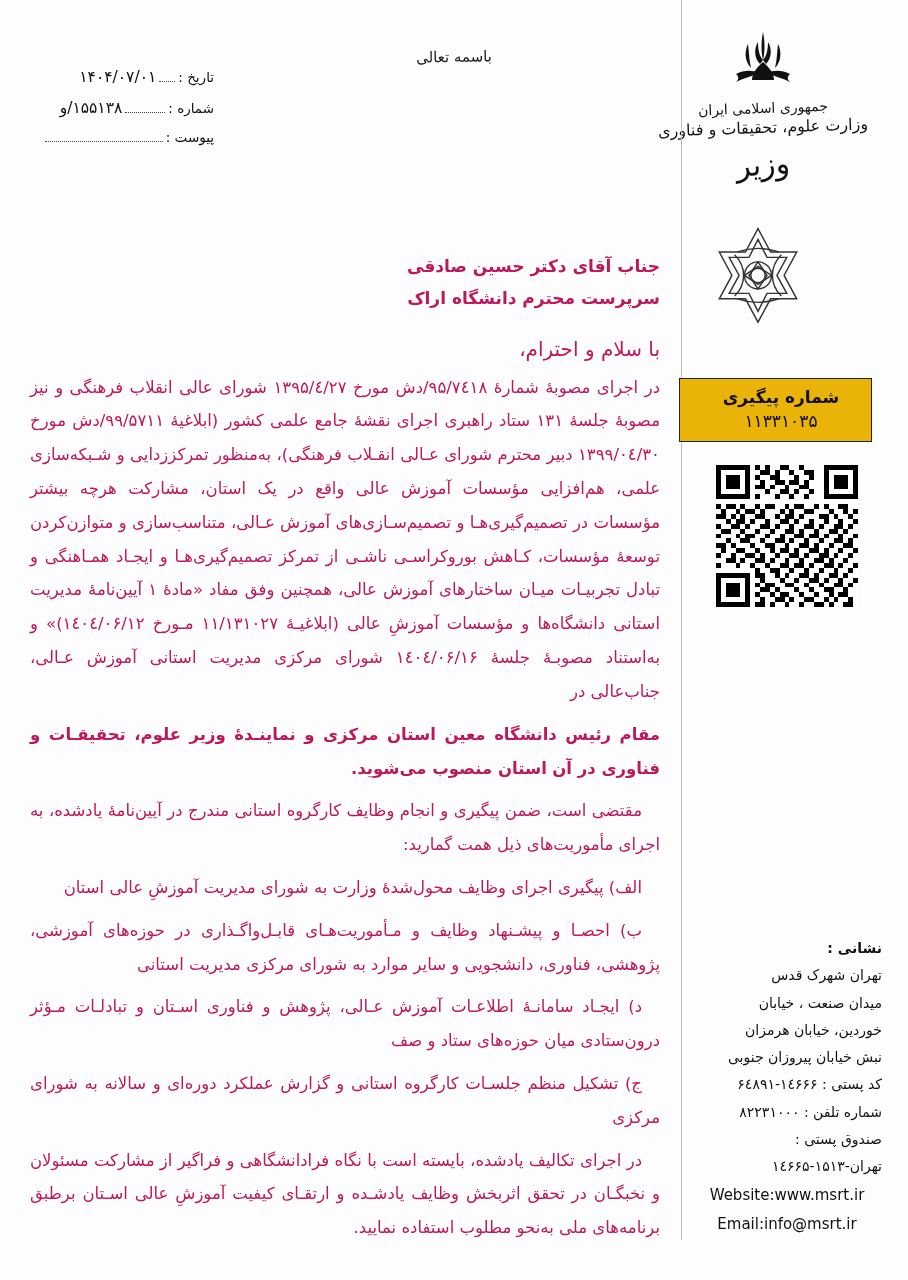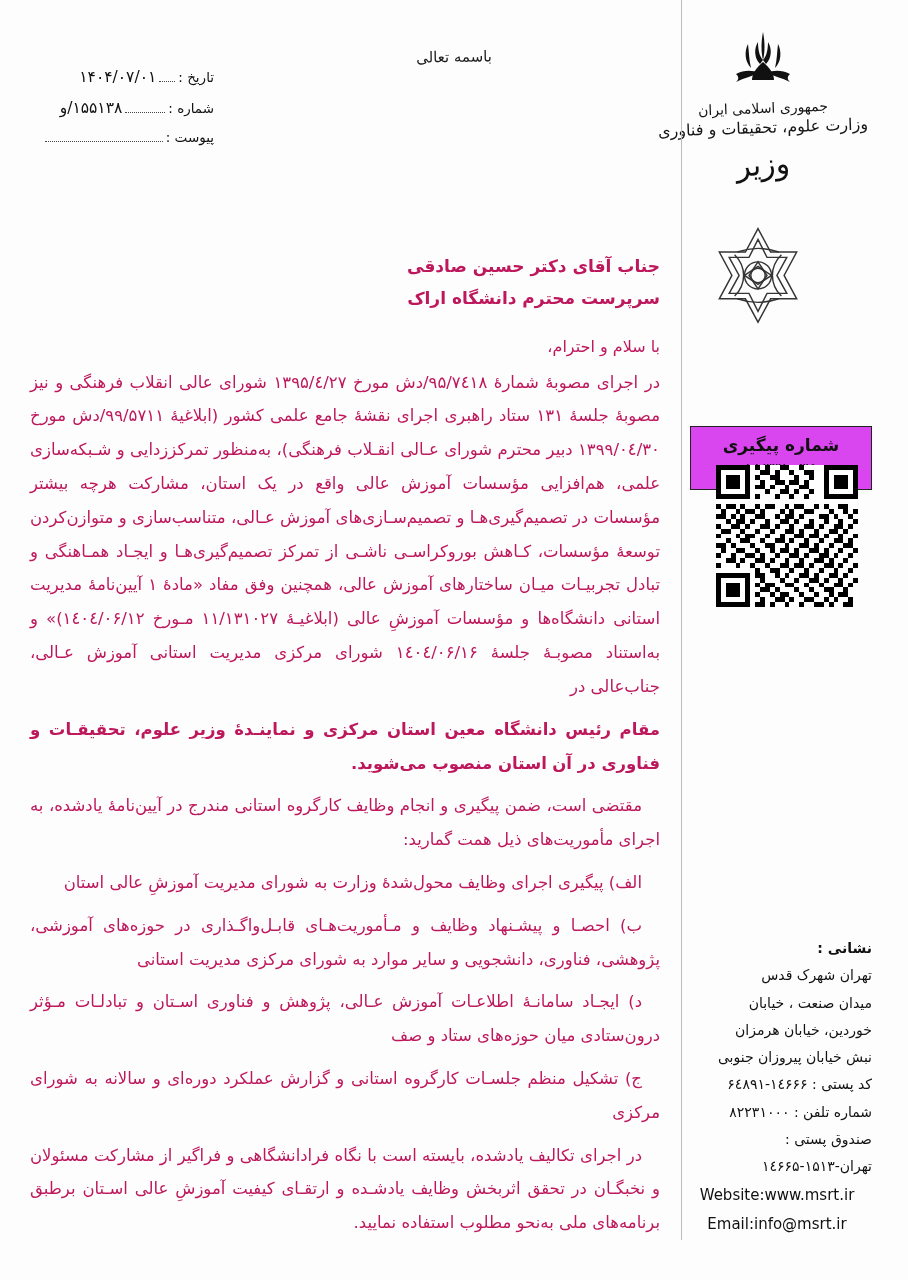"با سلام و احترام،" .salutation { font-size: 16px -> 20px }
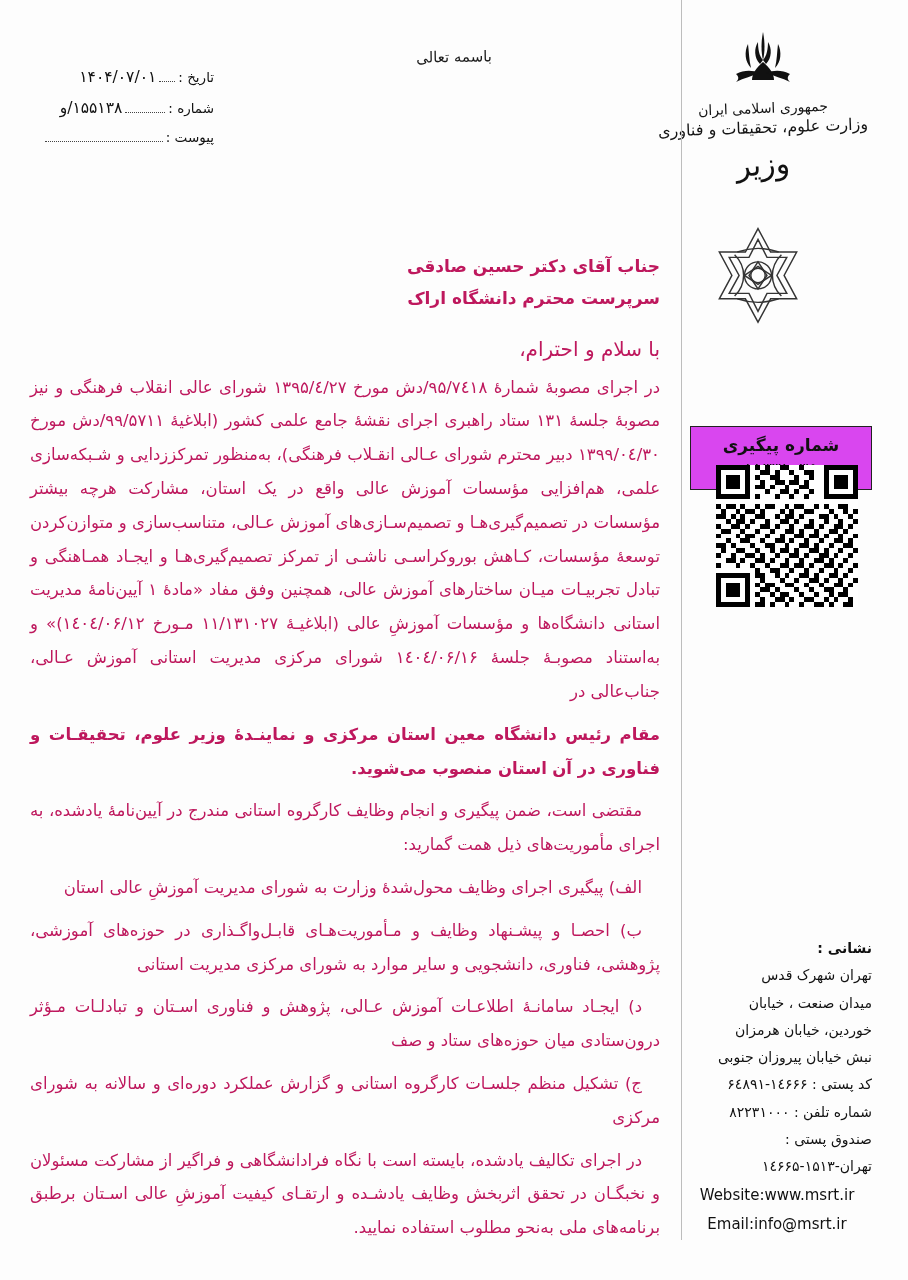"شماره پیگیری" .tracking-box { background: #d946ef -> #eab308; margin-top: 48px -> none; padding: 8px 6px 10px 6px -> 8px 6px 10px 17px }
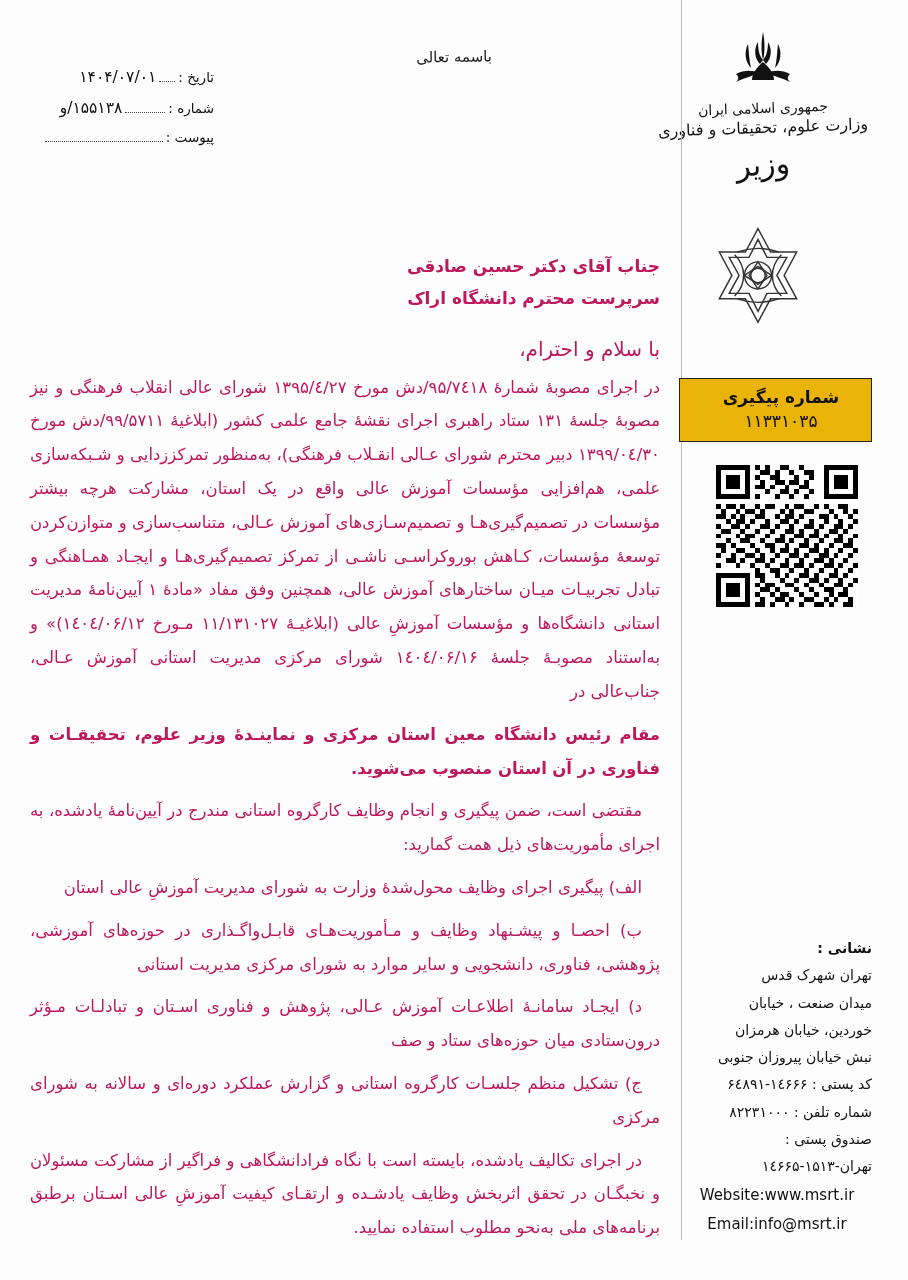"نشانی :" .address { right: 36px -> 26px }
